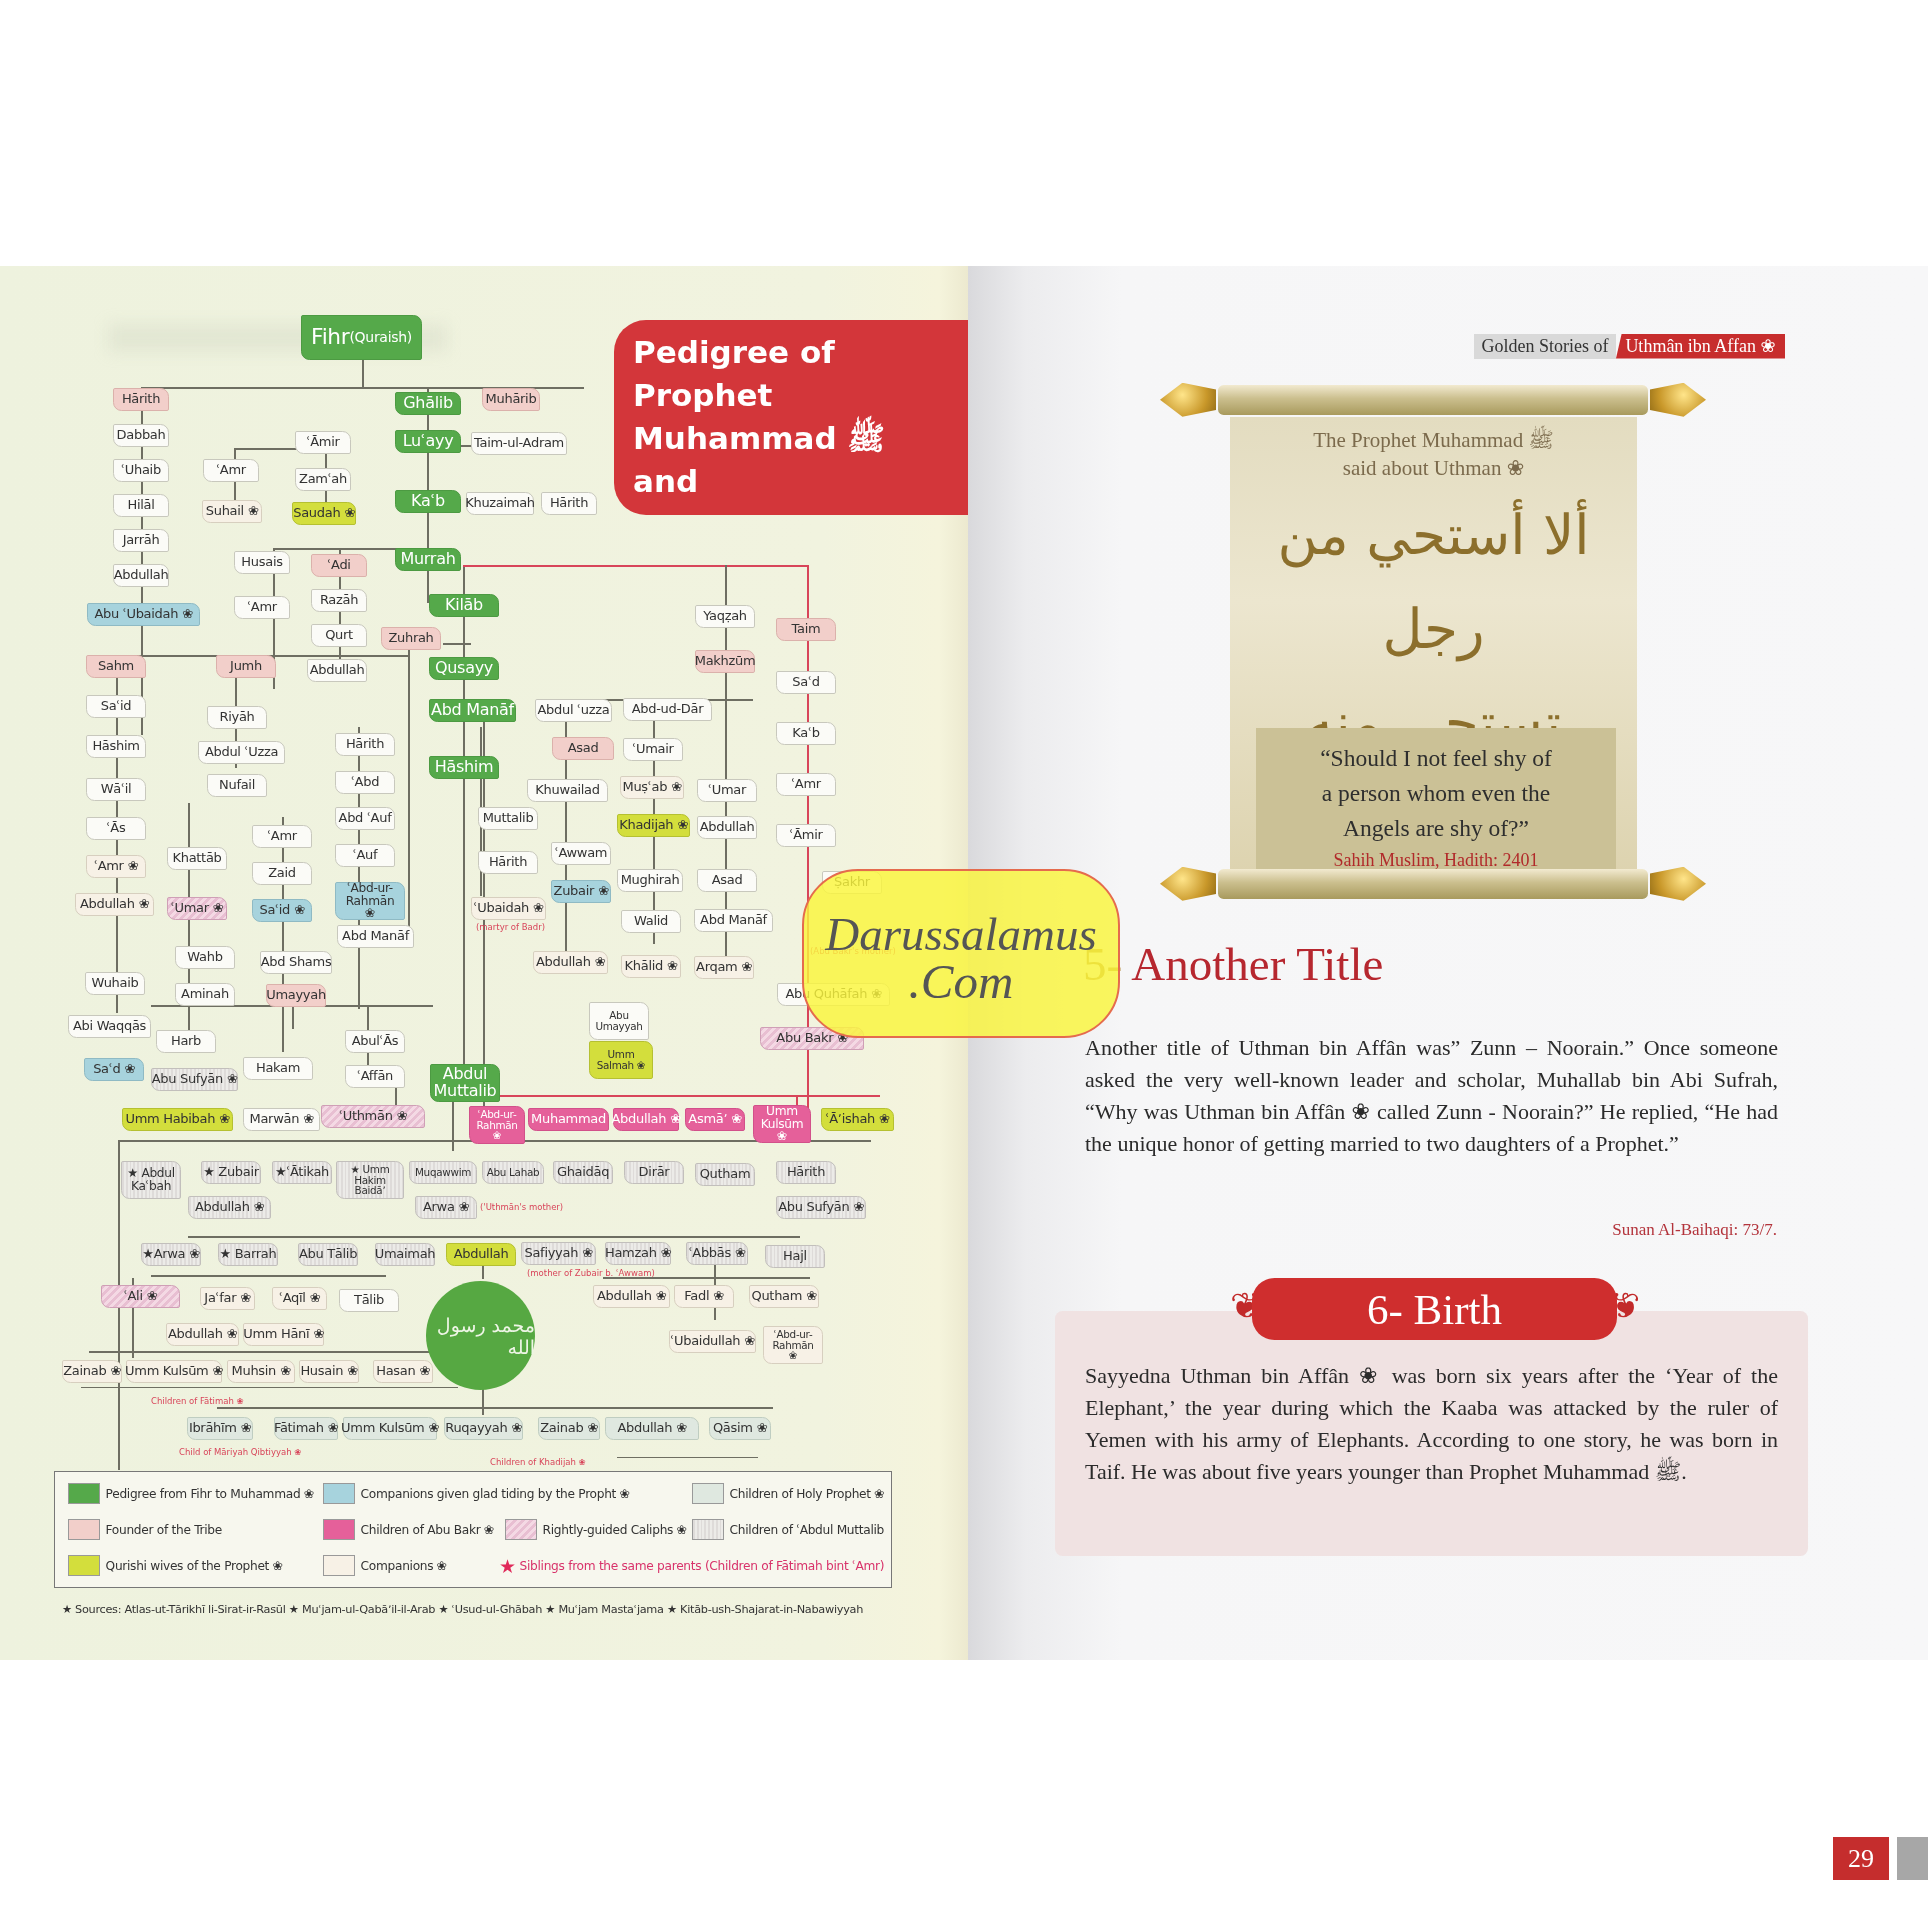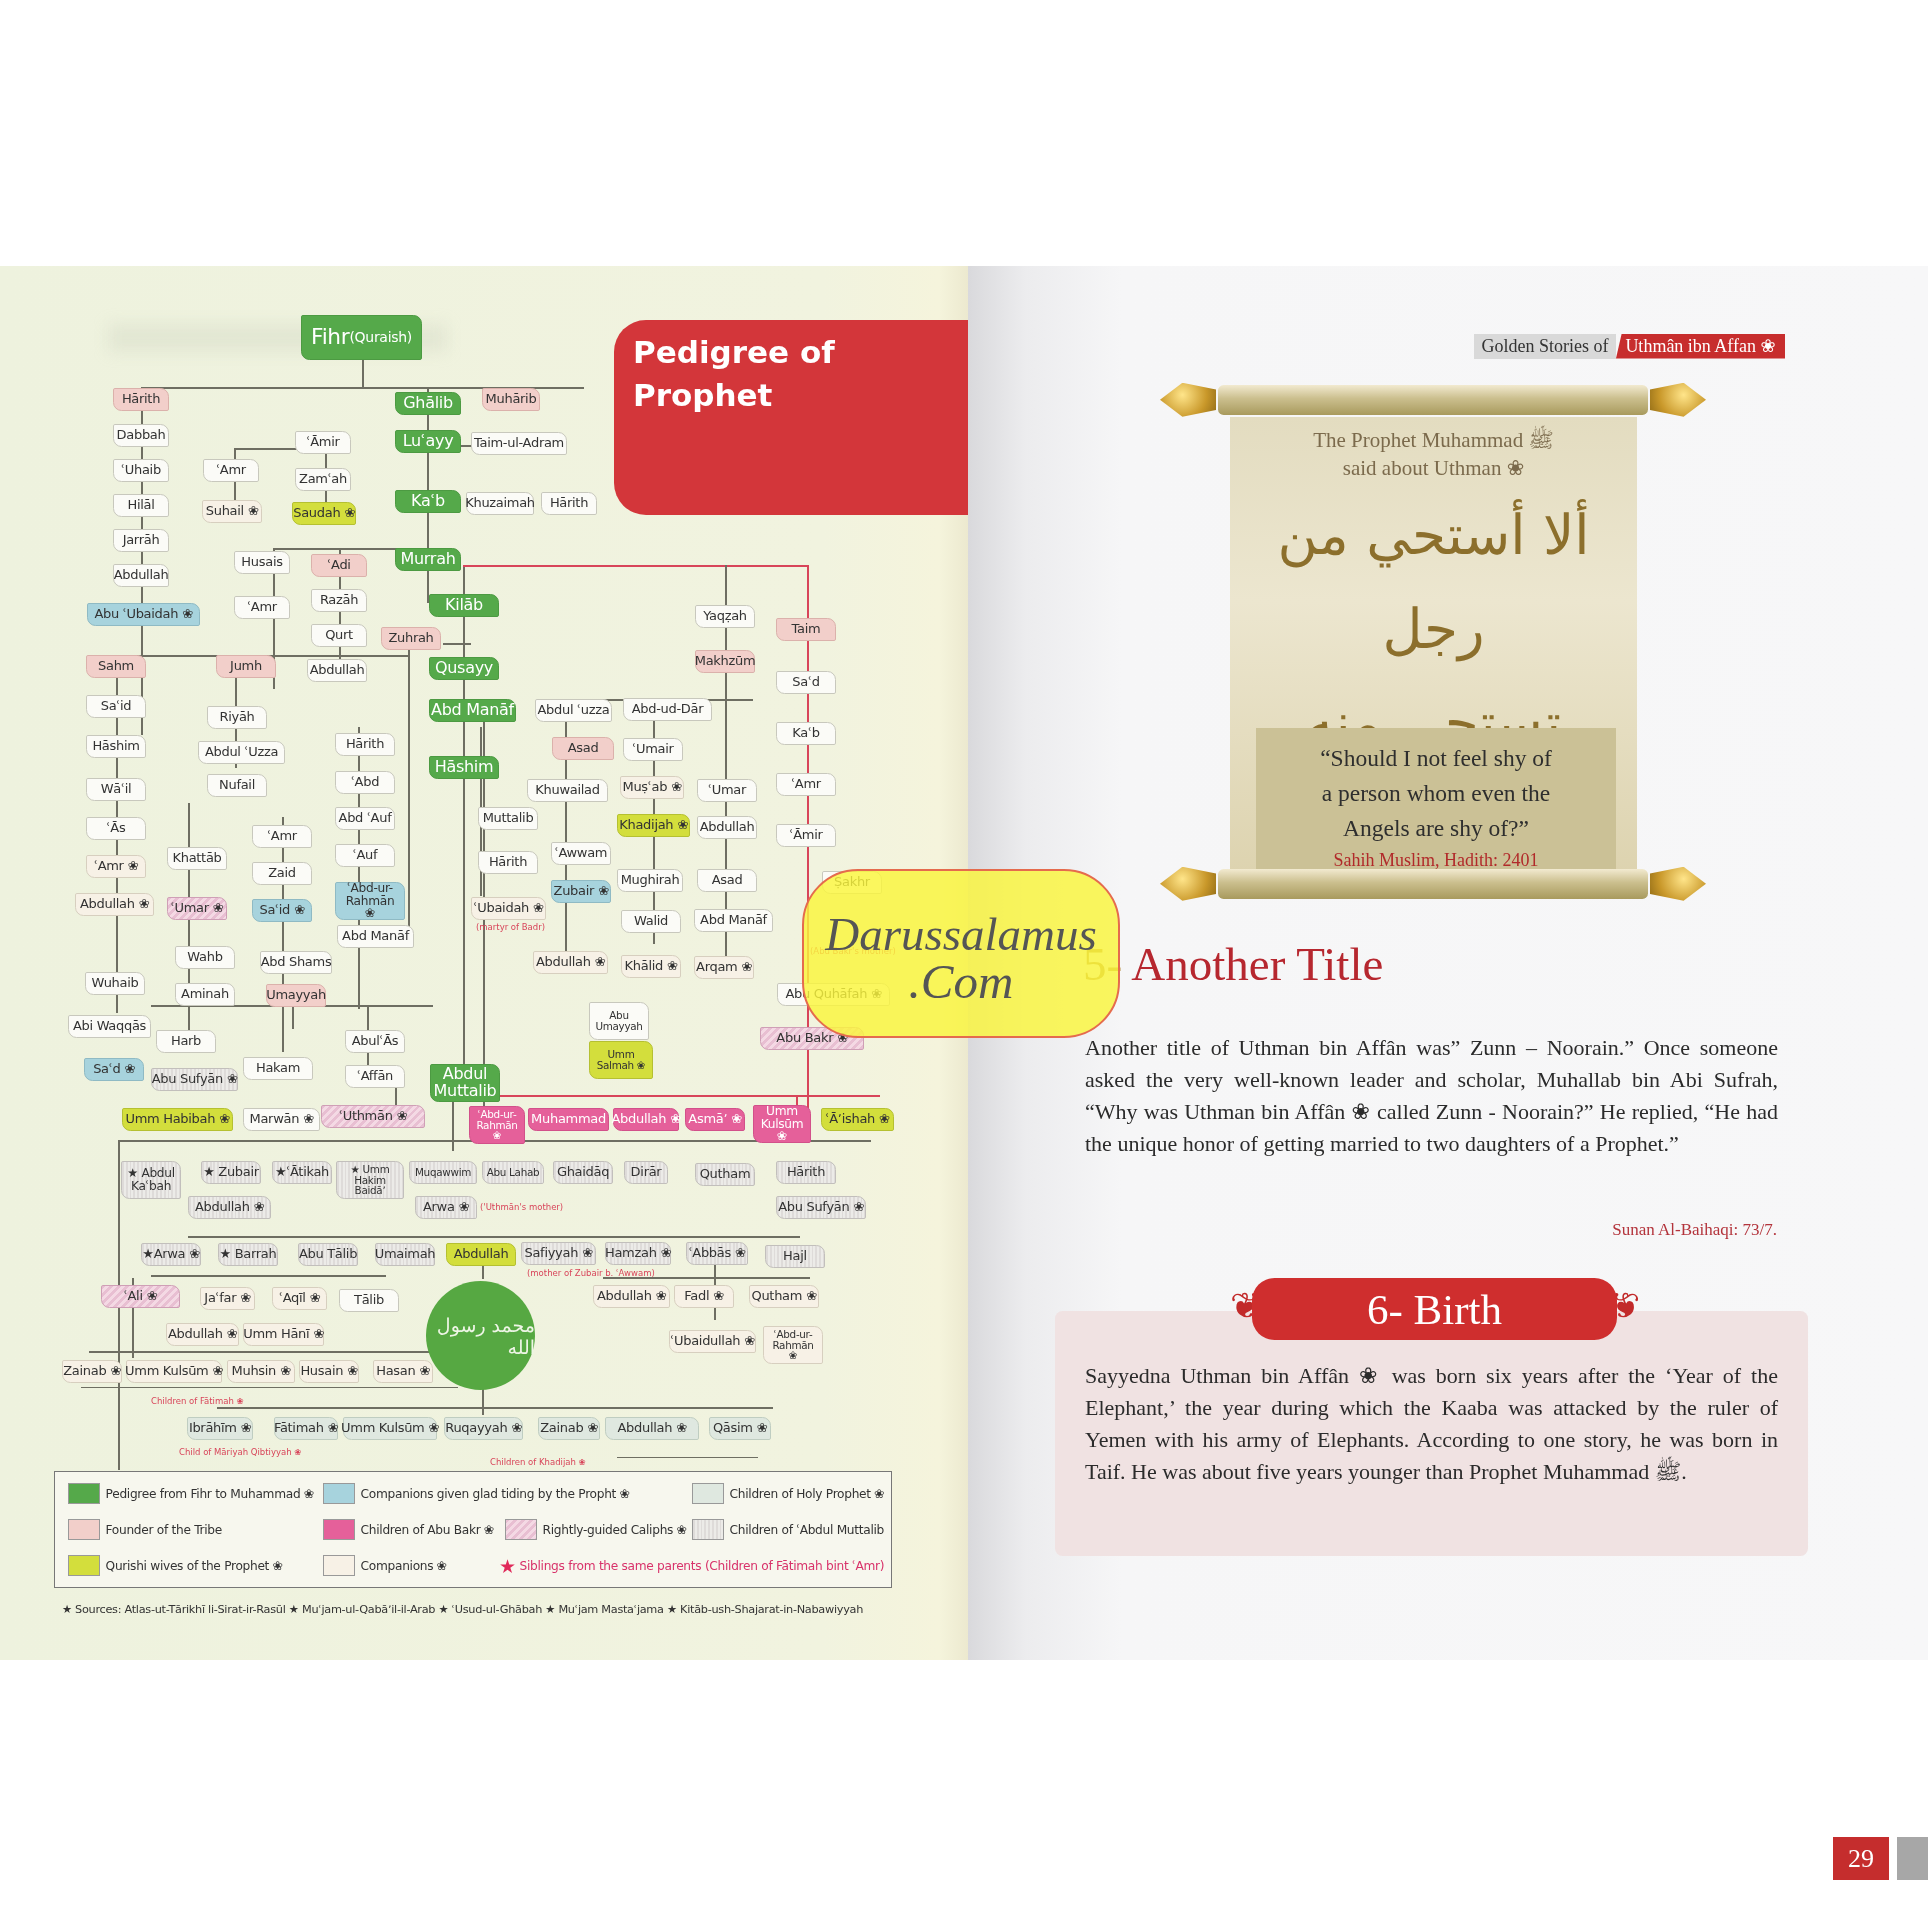"Muhammad ﷺ and" div { html: none -> <div>Muhammad ﷺ and</div> }
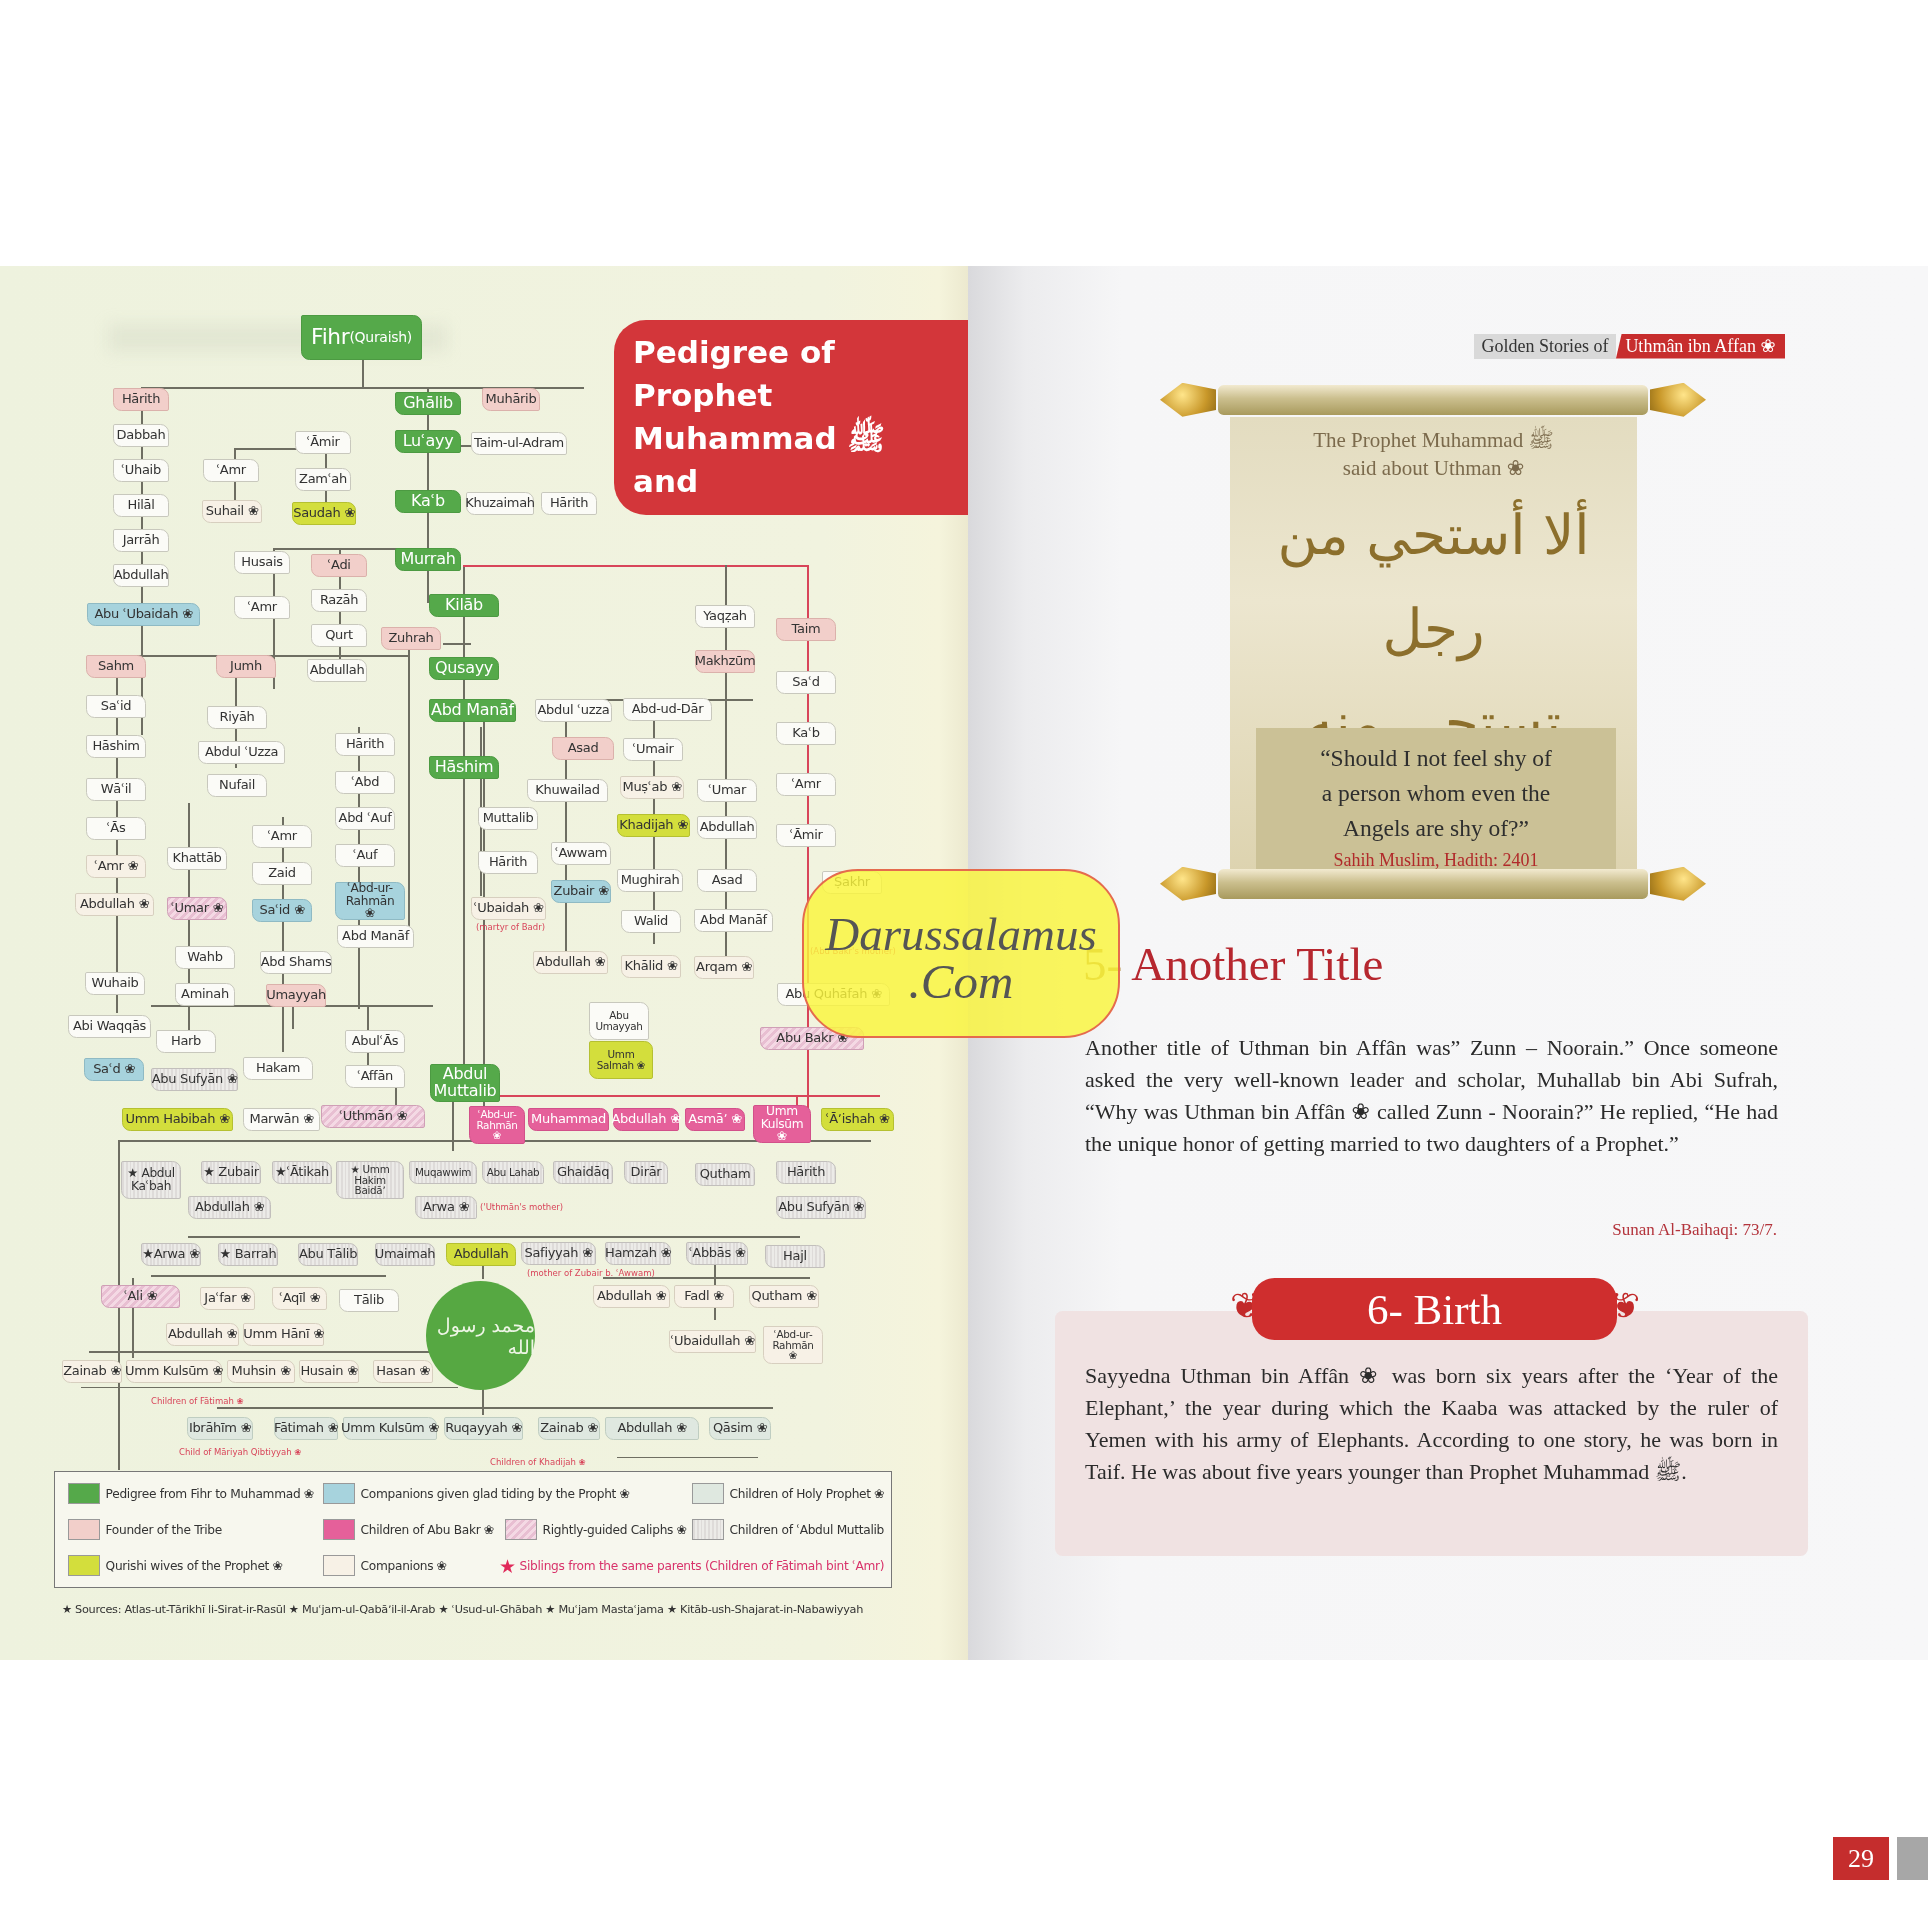"Dirār" div.node { width: 44px -> 60px }
